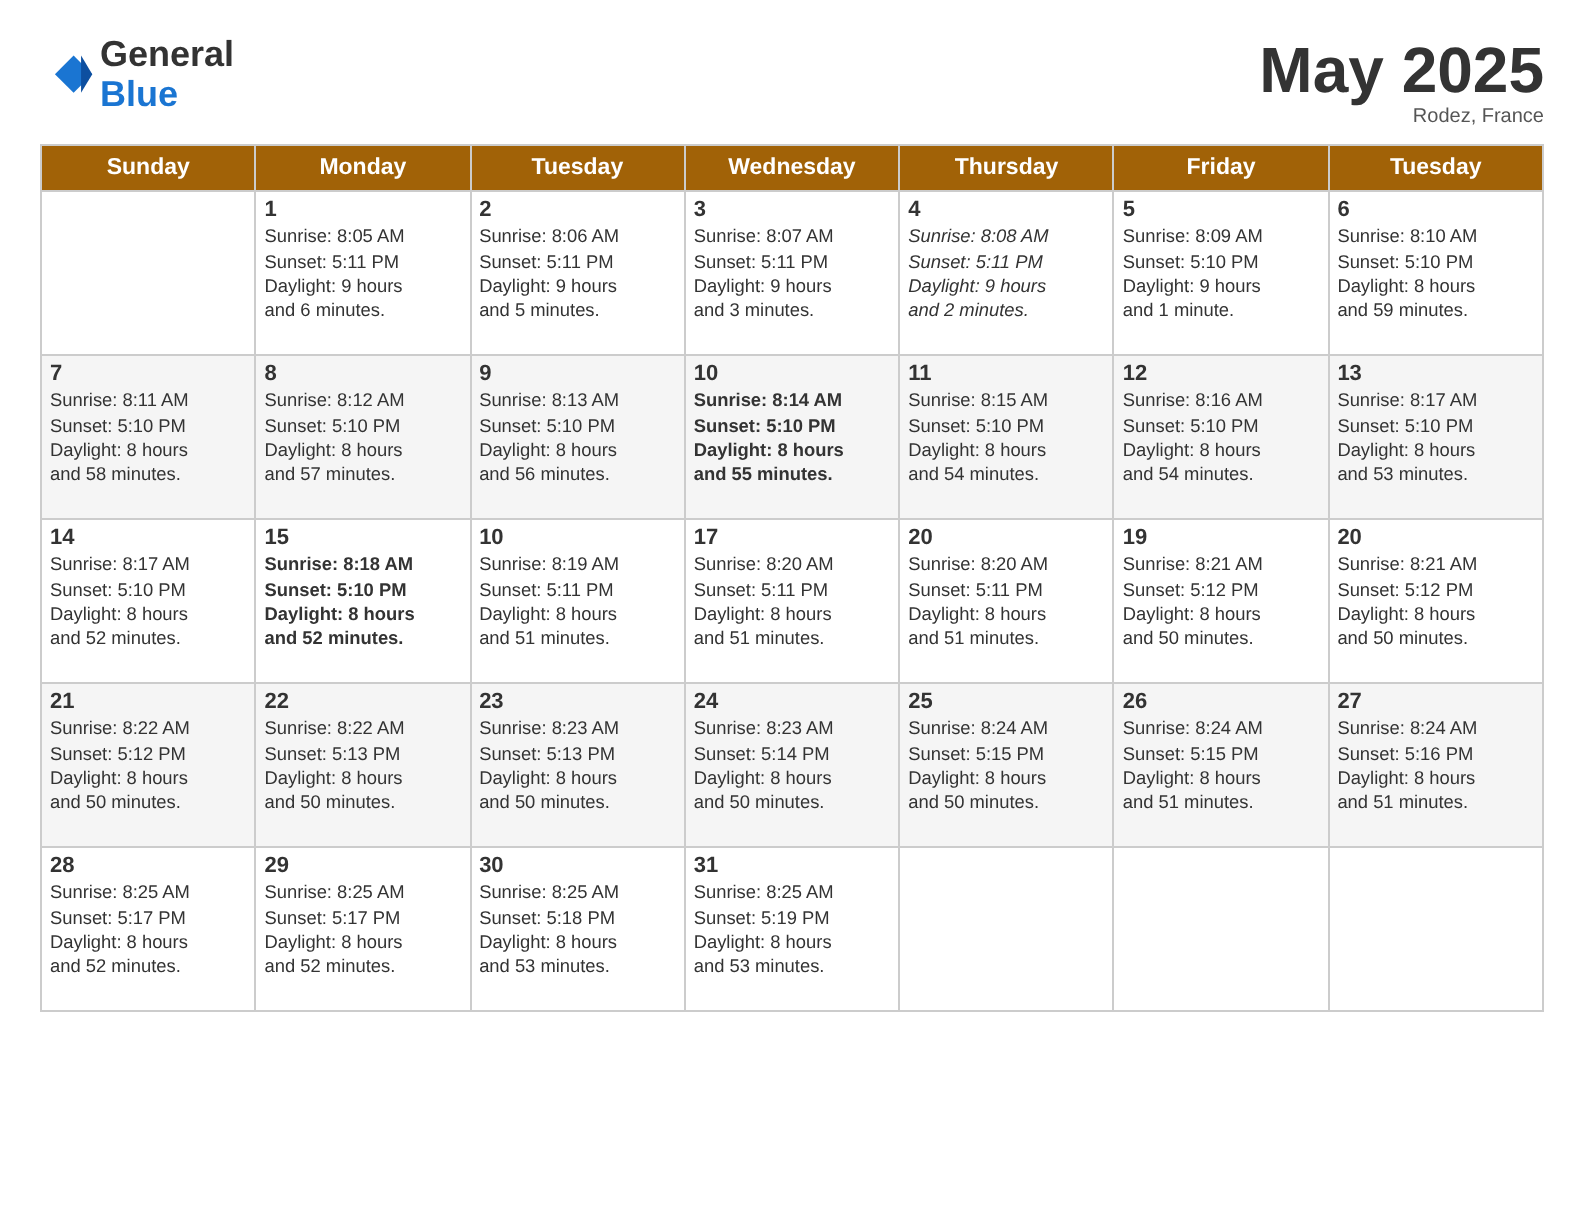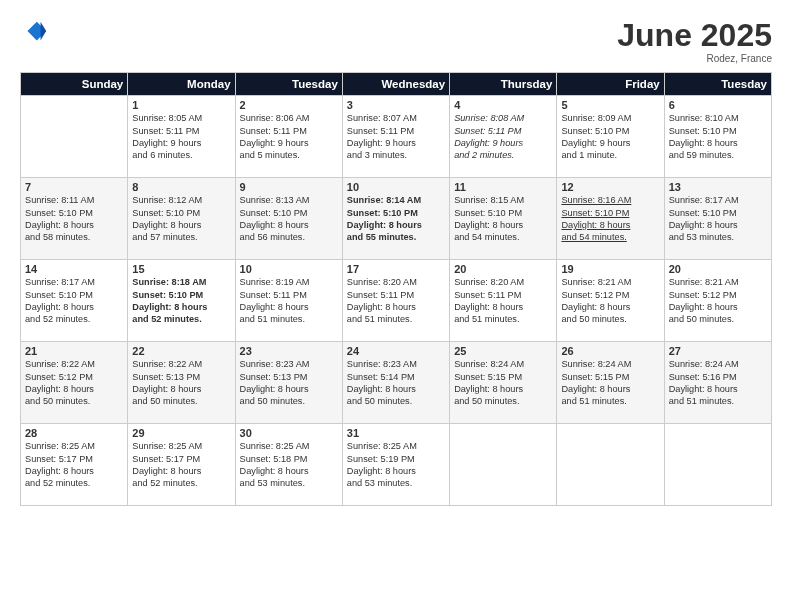"General" div.logo-text { html: none -> <div> <div><span>General</span></div> <div><span>Blue</span></div> </div> }
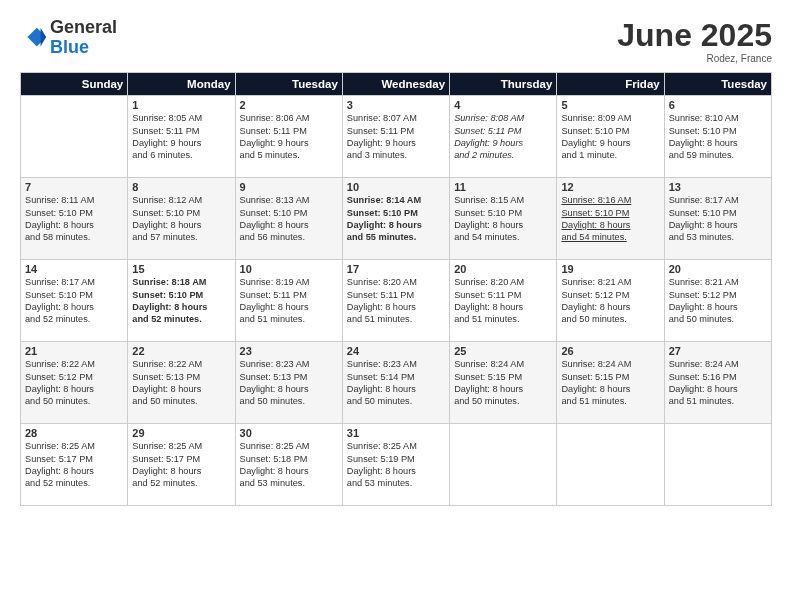"June 2025" div.month-title { text: June -> May }
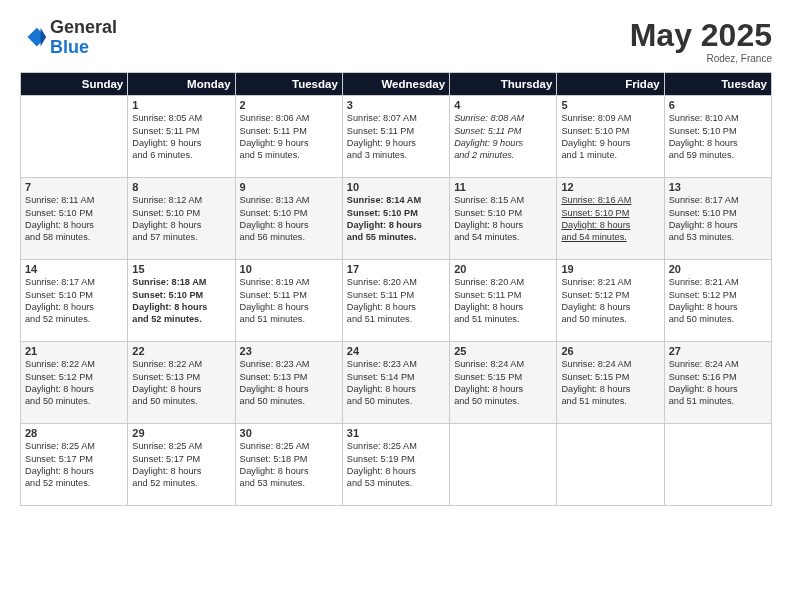"Sunday" thead tr th { background-color: #0f172a -> #a16207; text-align: right -> center }
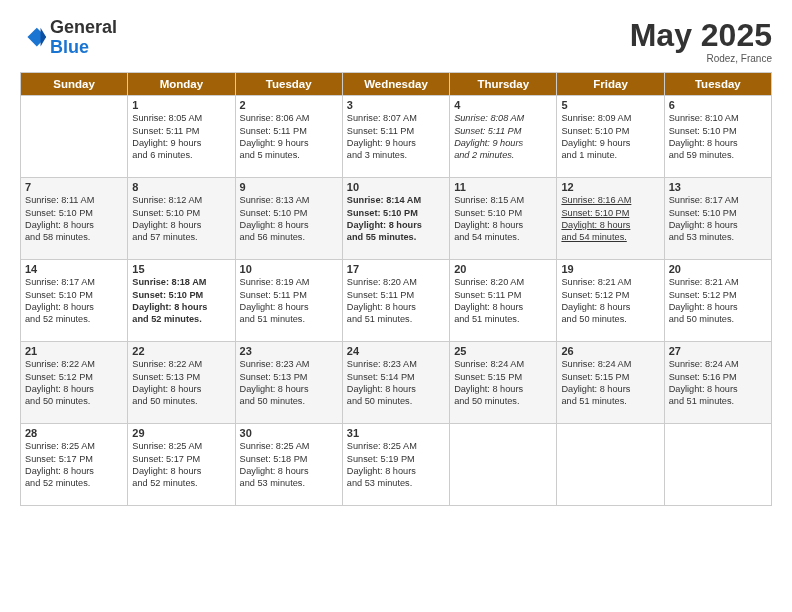"Sunrise: 8:16 AM" div.day-info { text-decoration: underline -> none }
